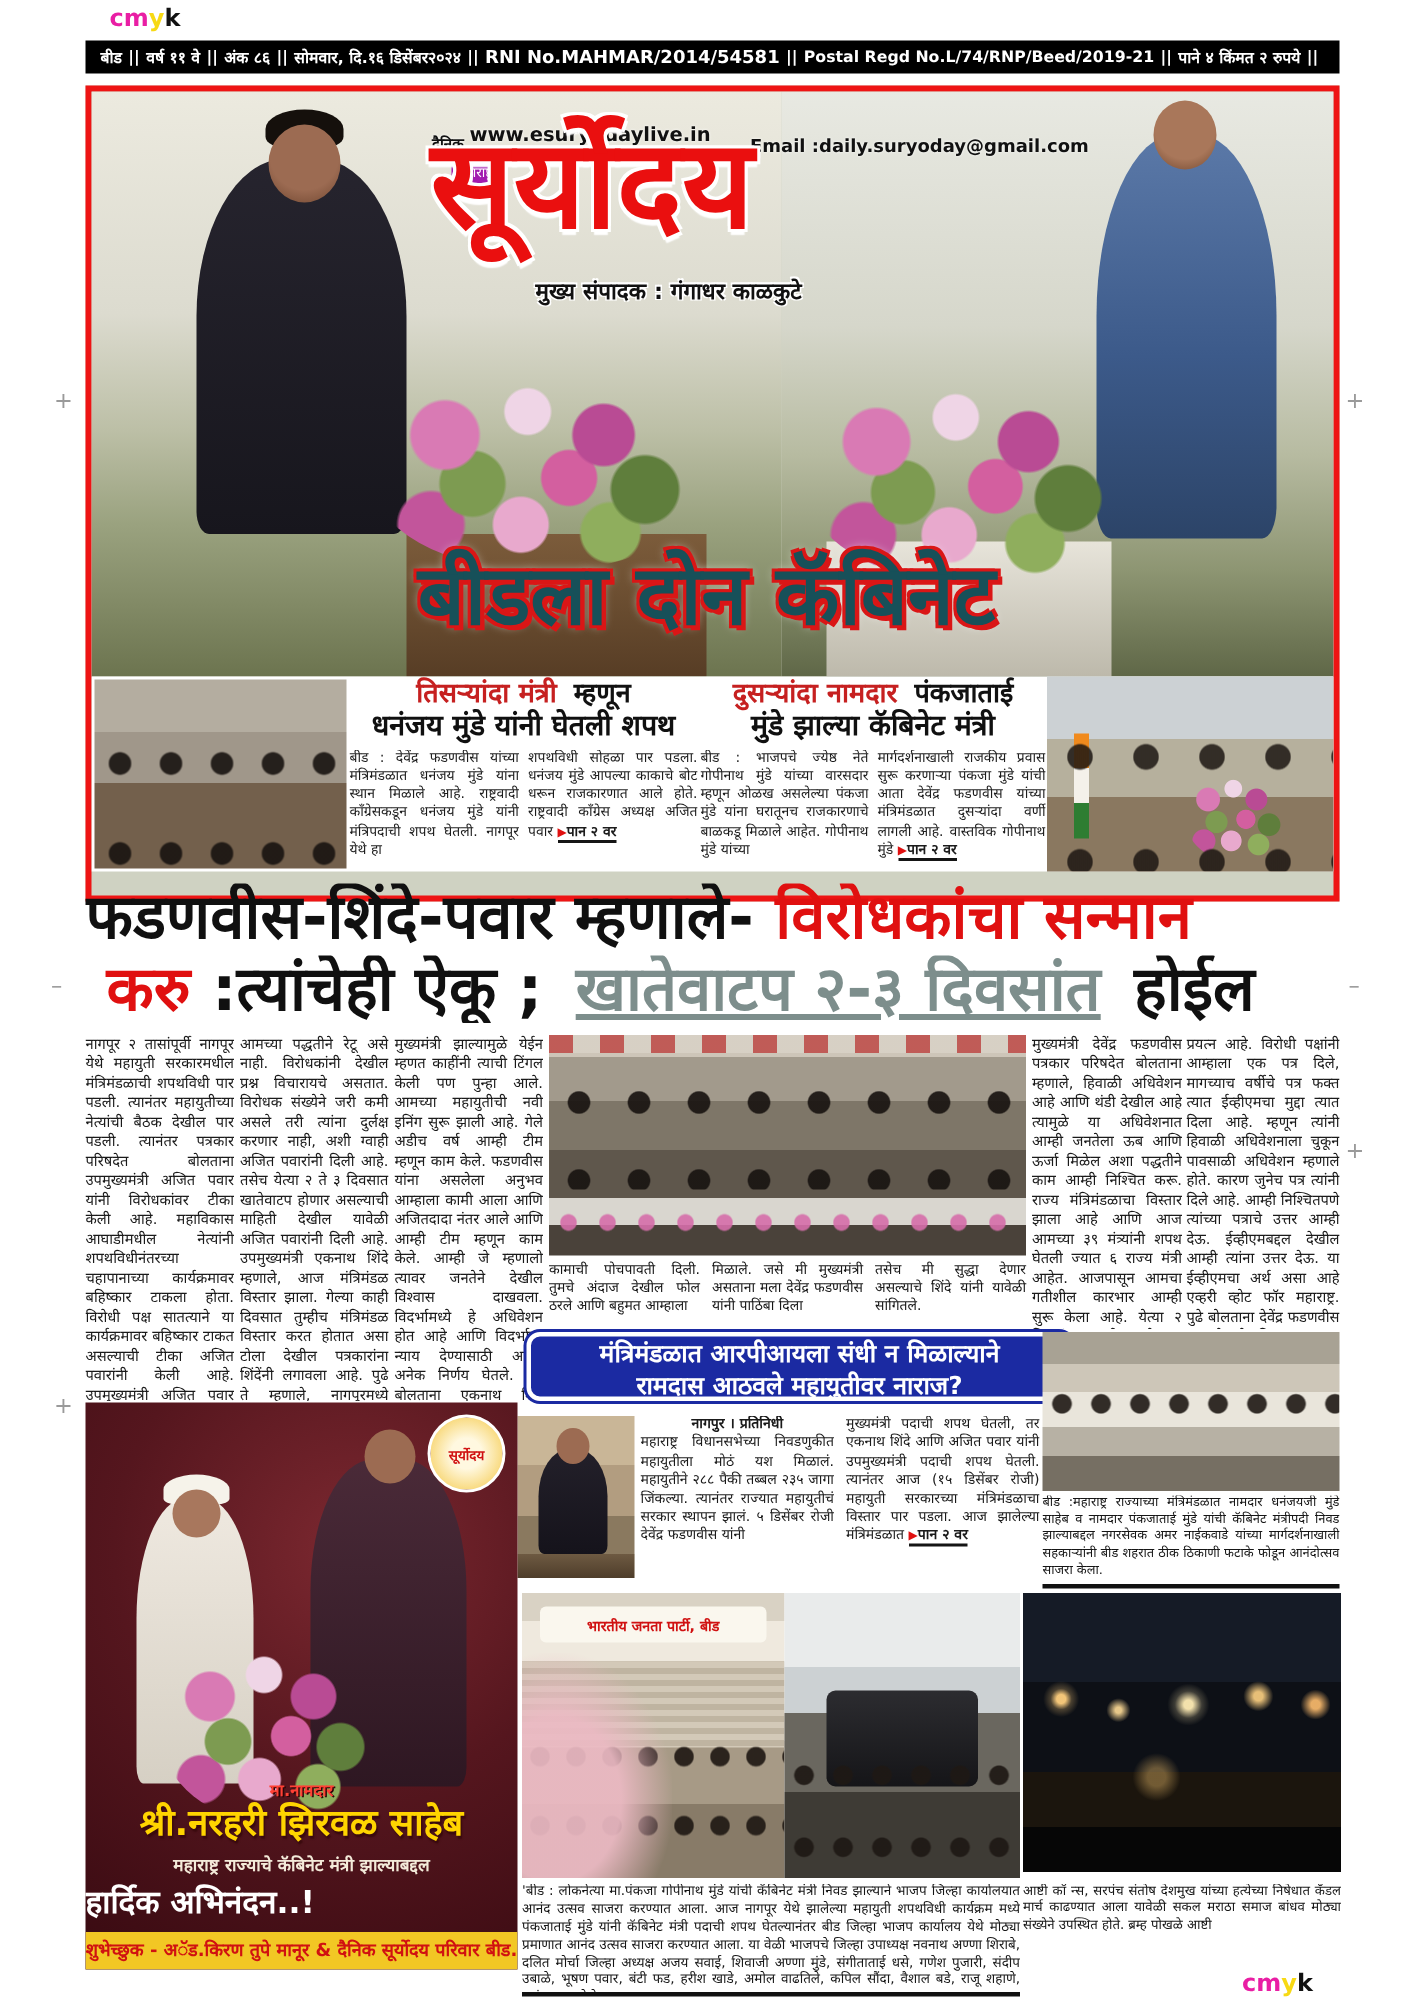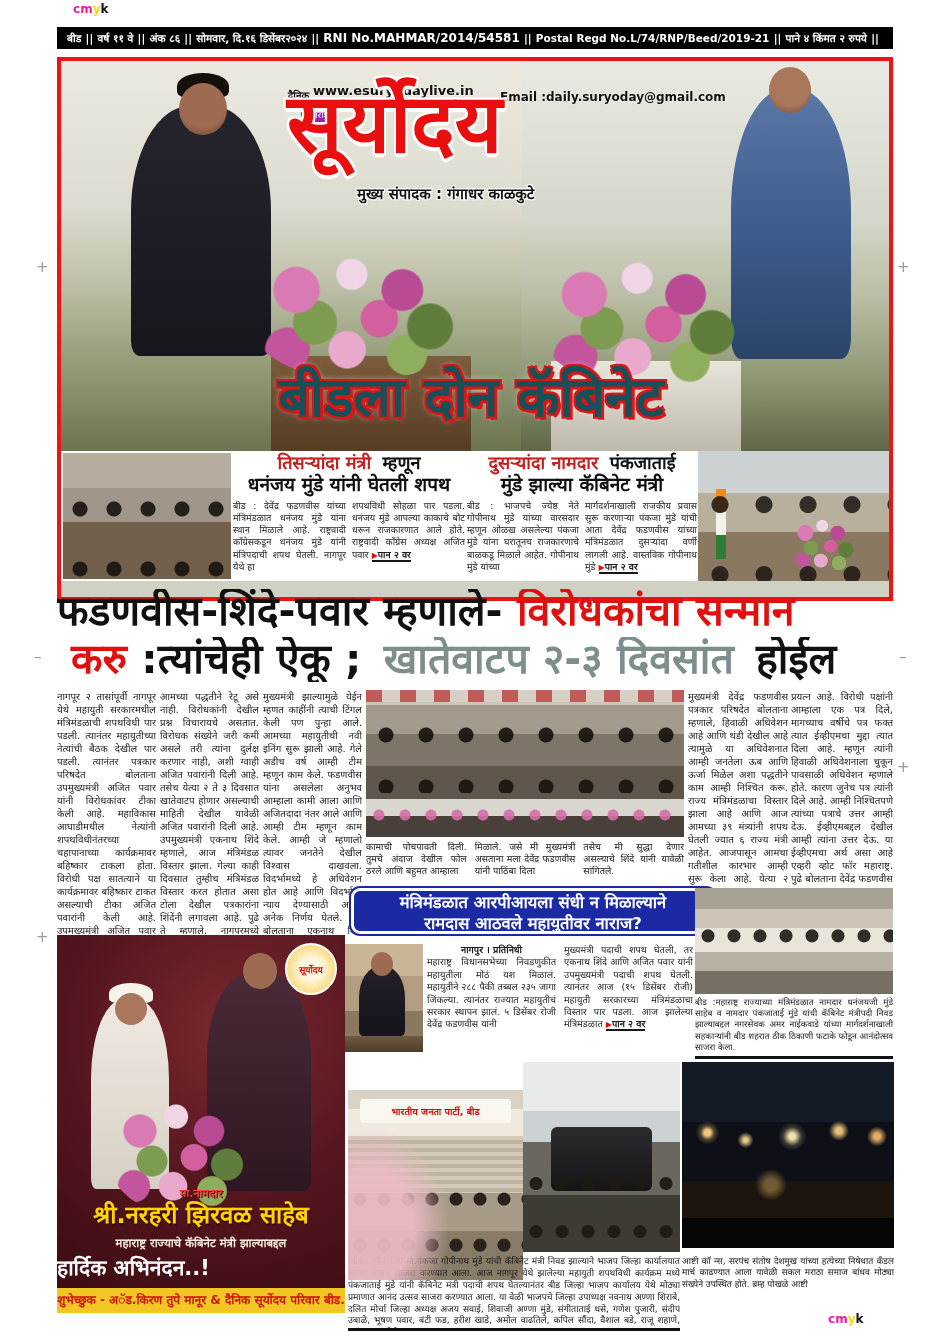"cmyk" .cmyk { font-size: 12px -> 16px }
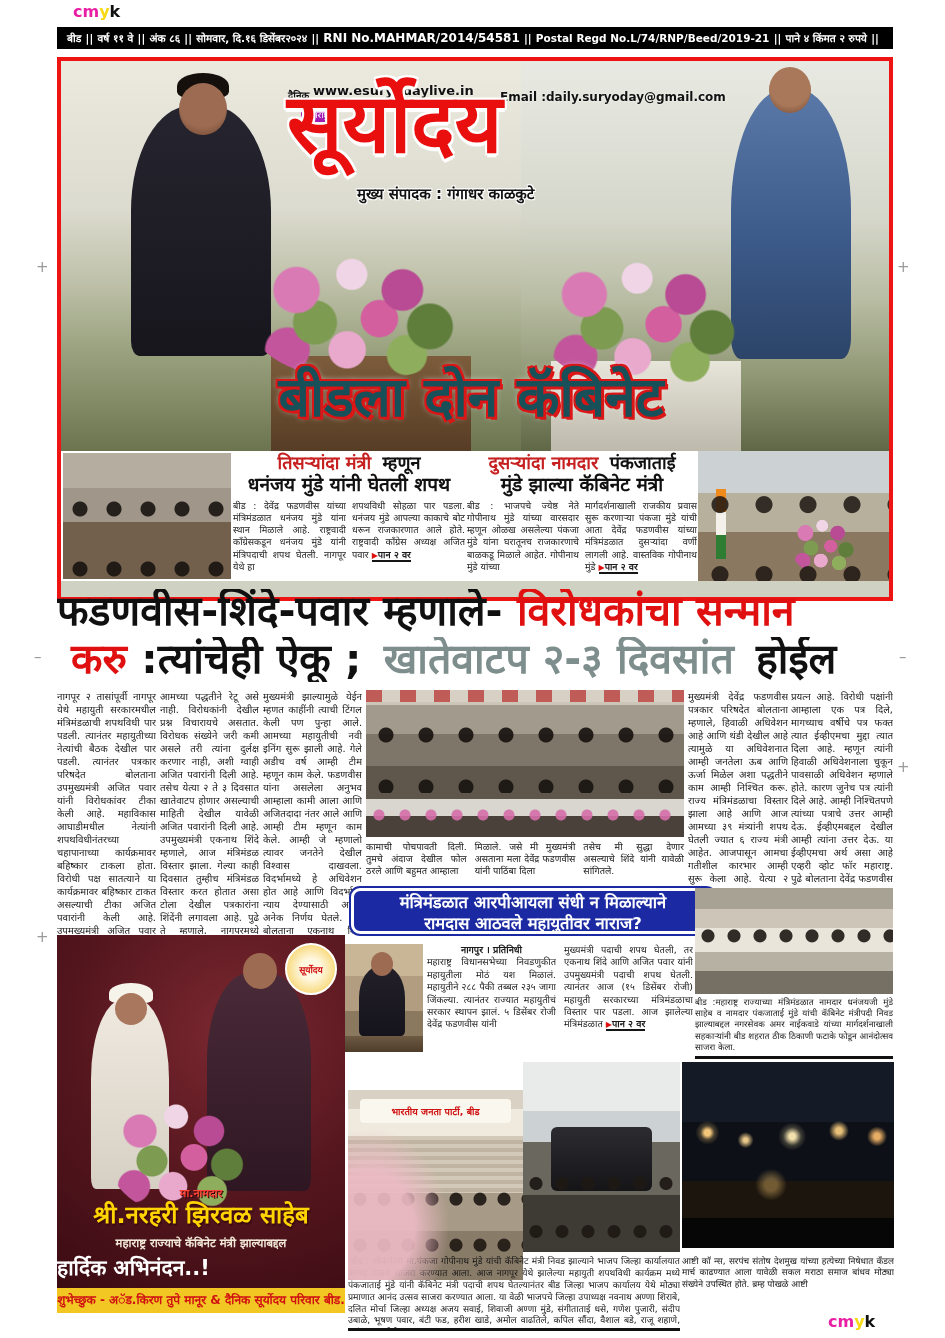"खातेवाटप २-३ दिवसांत" .hl-gray { text-decoration: none -> underline }
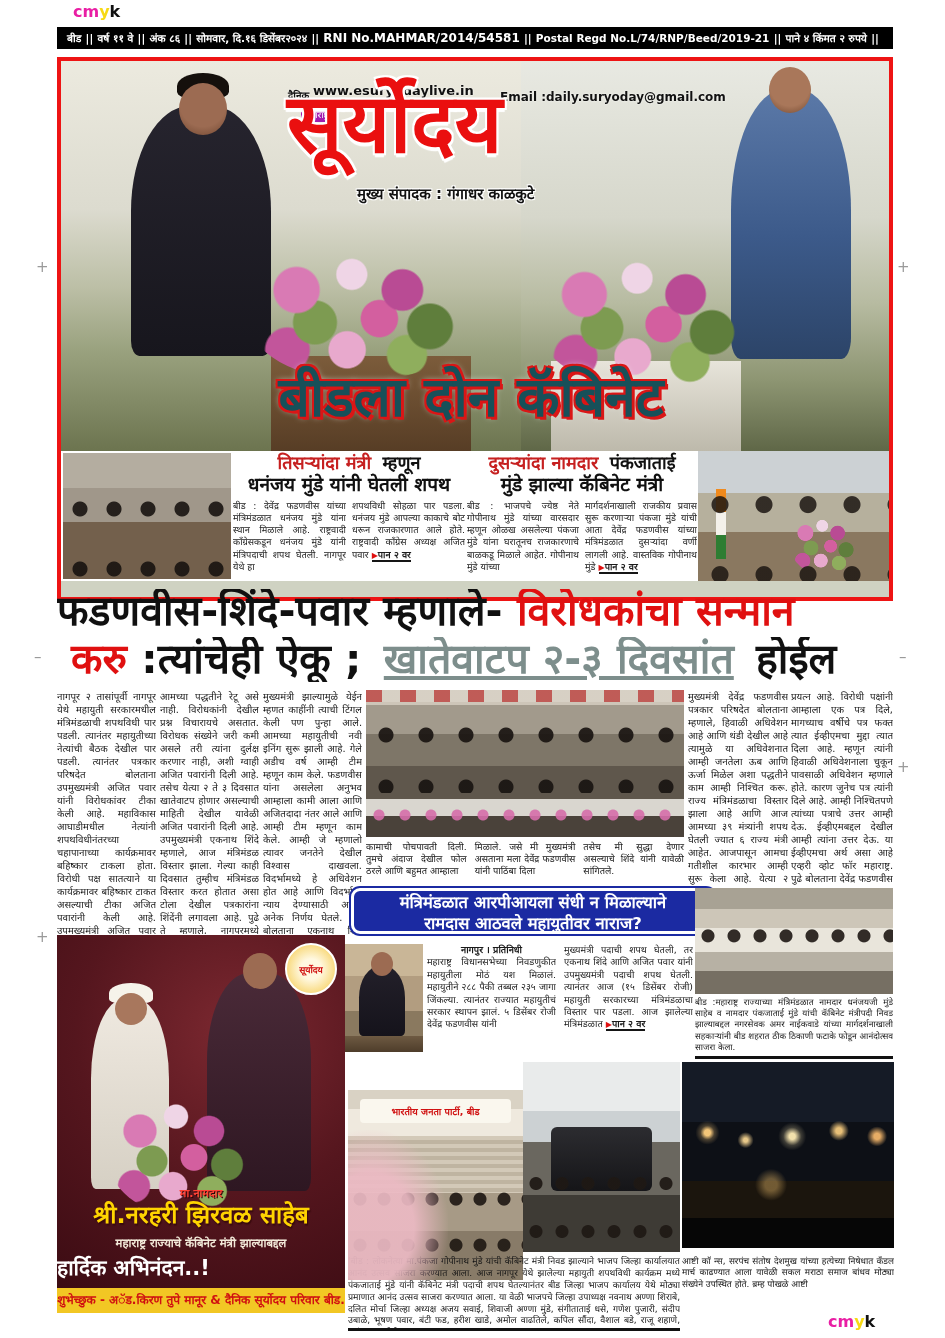"भारतीय जनता पार्टी, बीड" .bjp { margin-top: 28px -> none }
